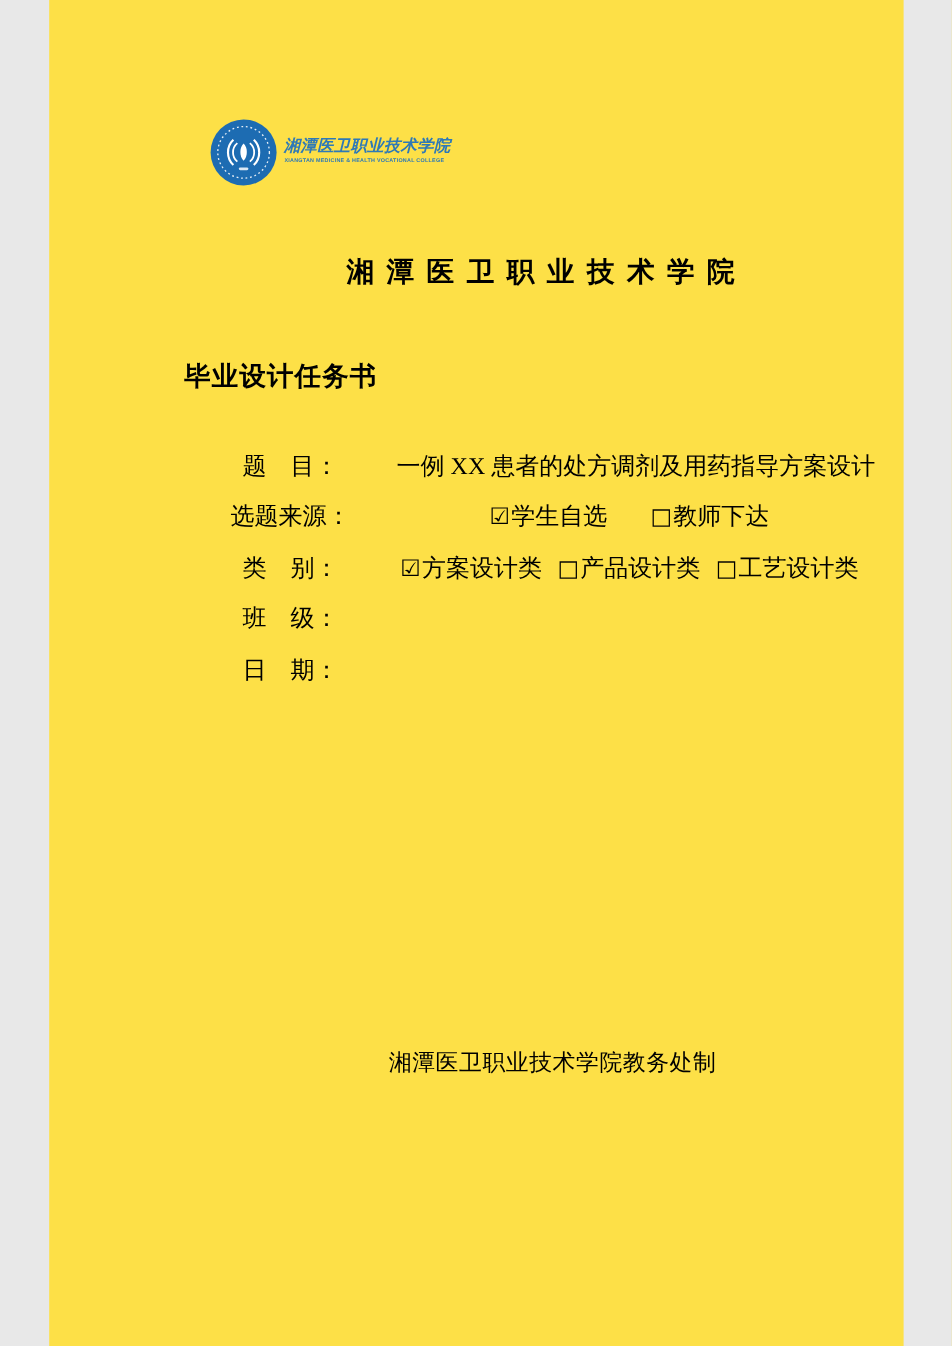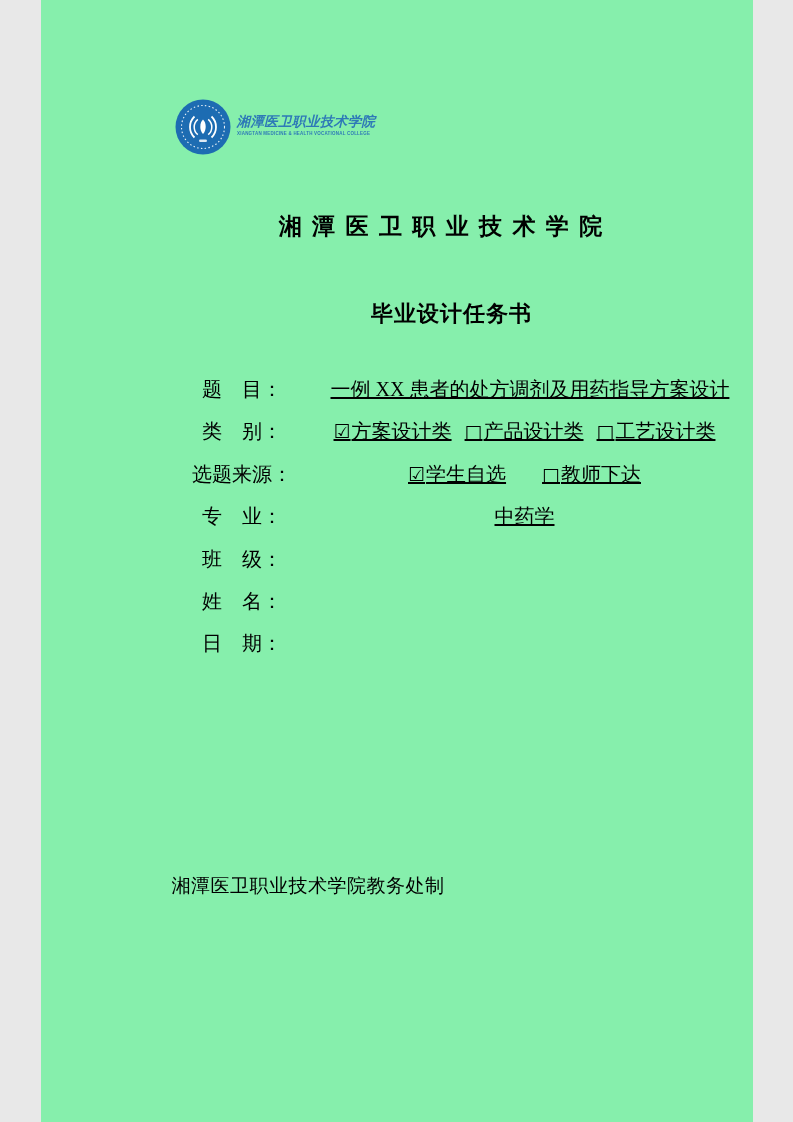"湘潭医卫职业技术学院" .page { background: #86efac -> #fde047 }
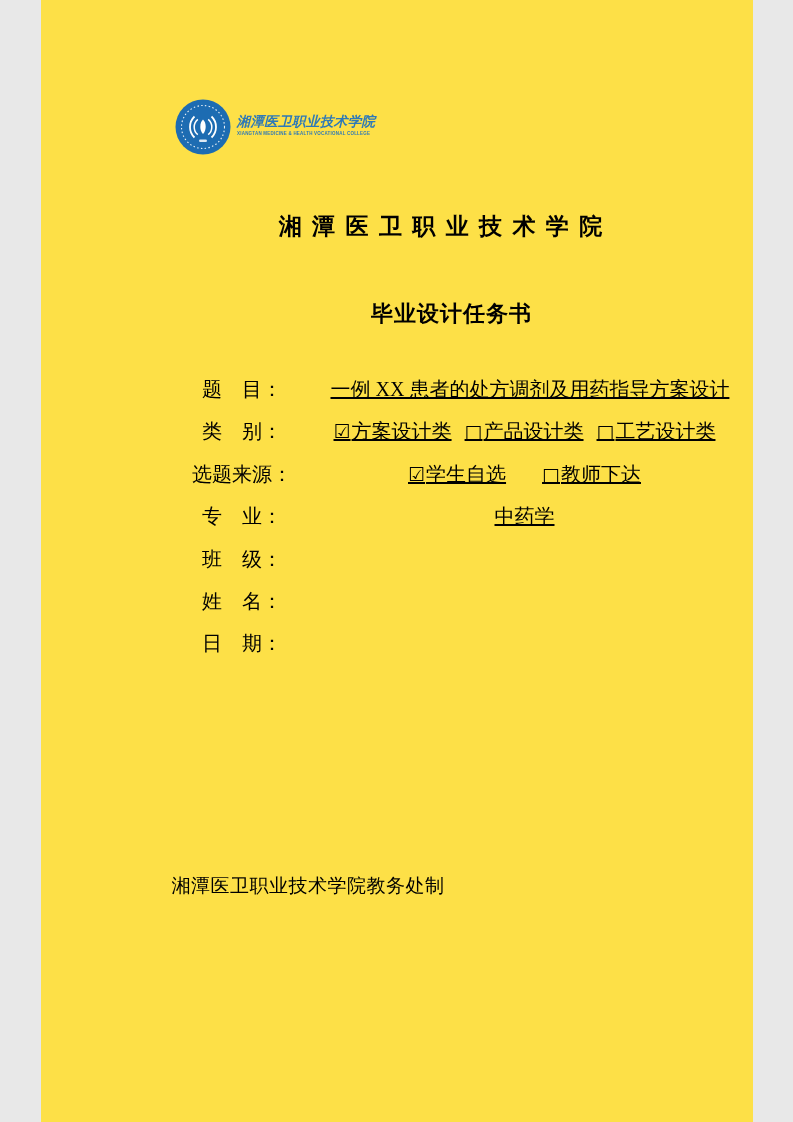"湘 潭 医 卫 职" .title-institution { left: 103px -> 113px }
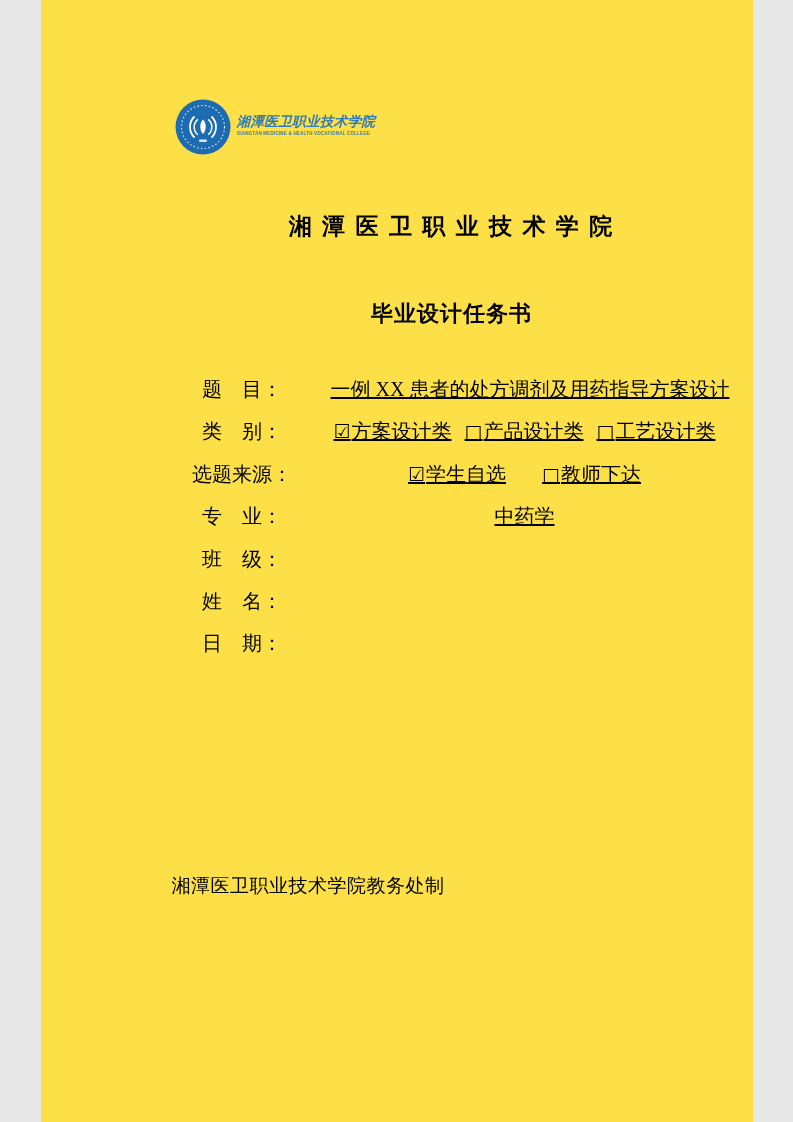"毕业设计任务书" .title-doc { text-align: center -> left }
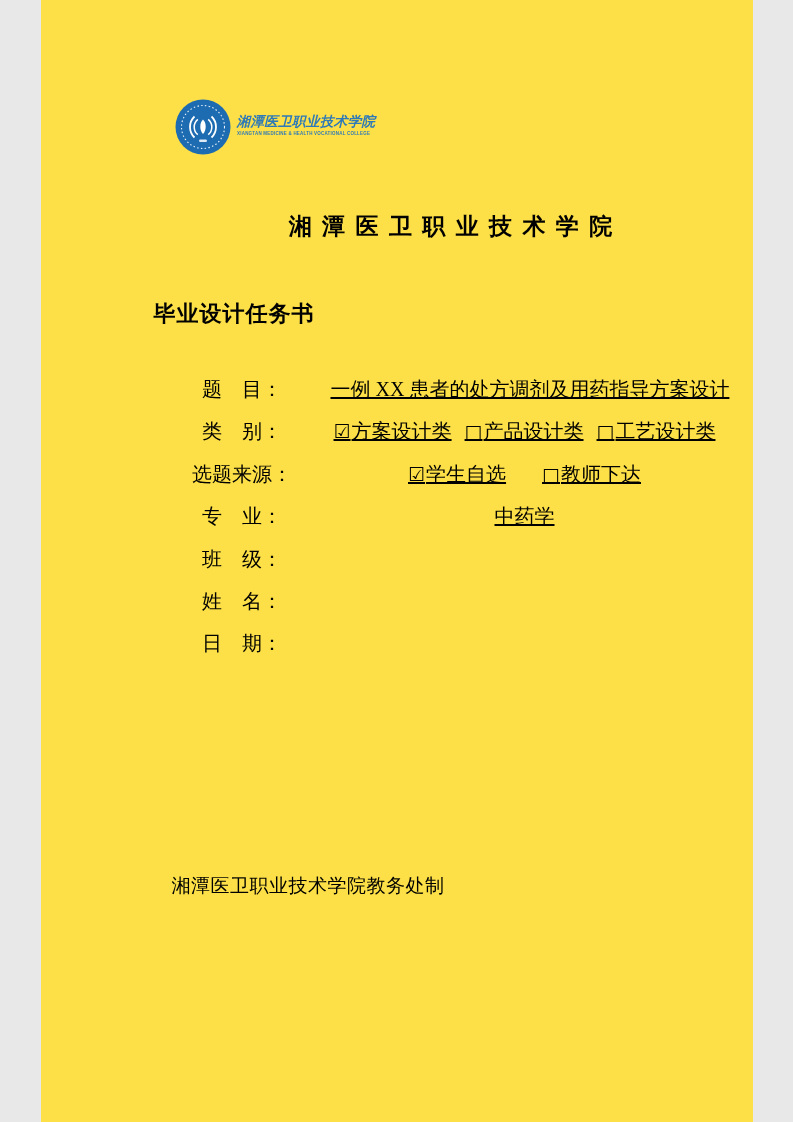"一例 XX 患者的处方调剂及用药指导方案设计" .value { text-align: center -> right; text-decoration: underline -> none }
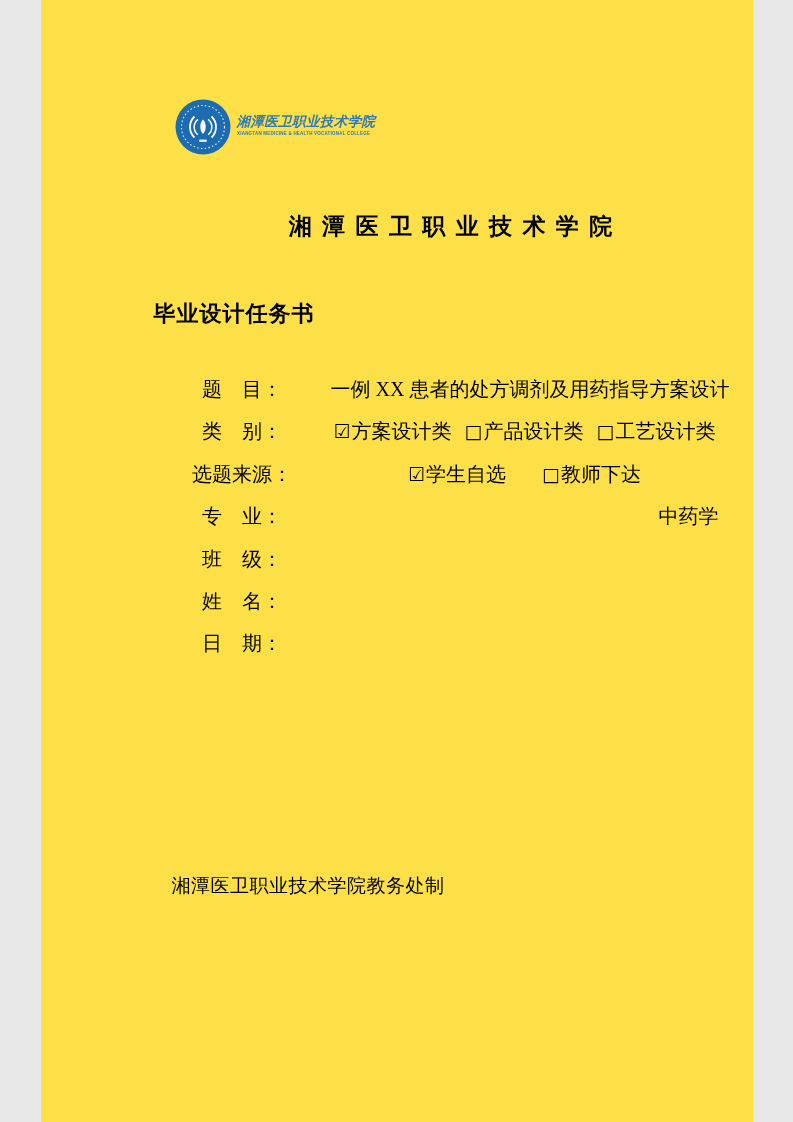"类 别：" div.row { order: before "选题来源：" -> after "选题来源：" }
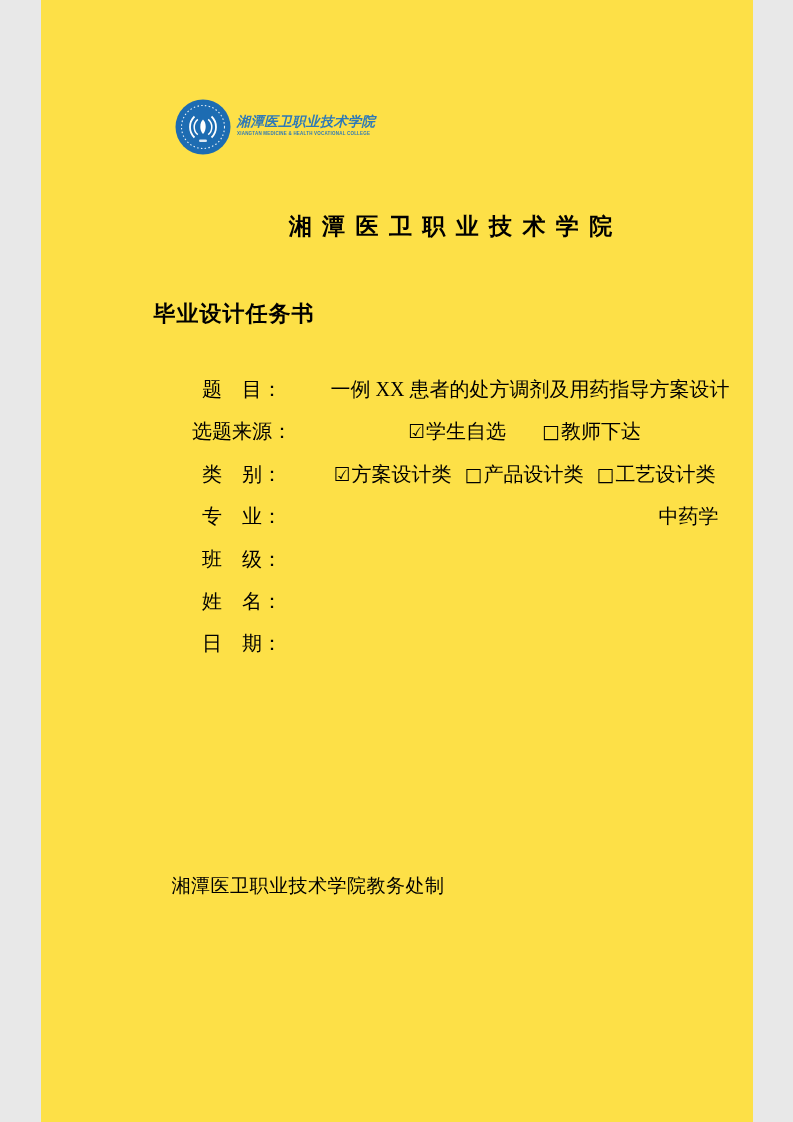"专 业：" div.row { html: <div> <span>专 业：</span> <span>中药学</span> </div> -> none }
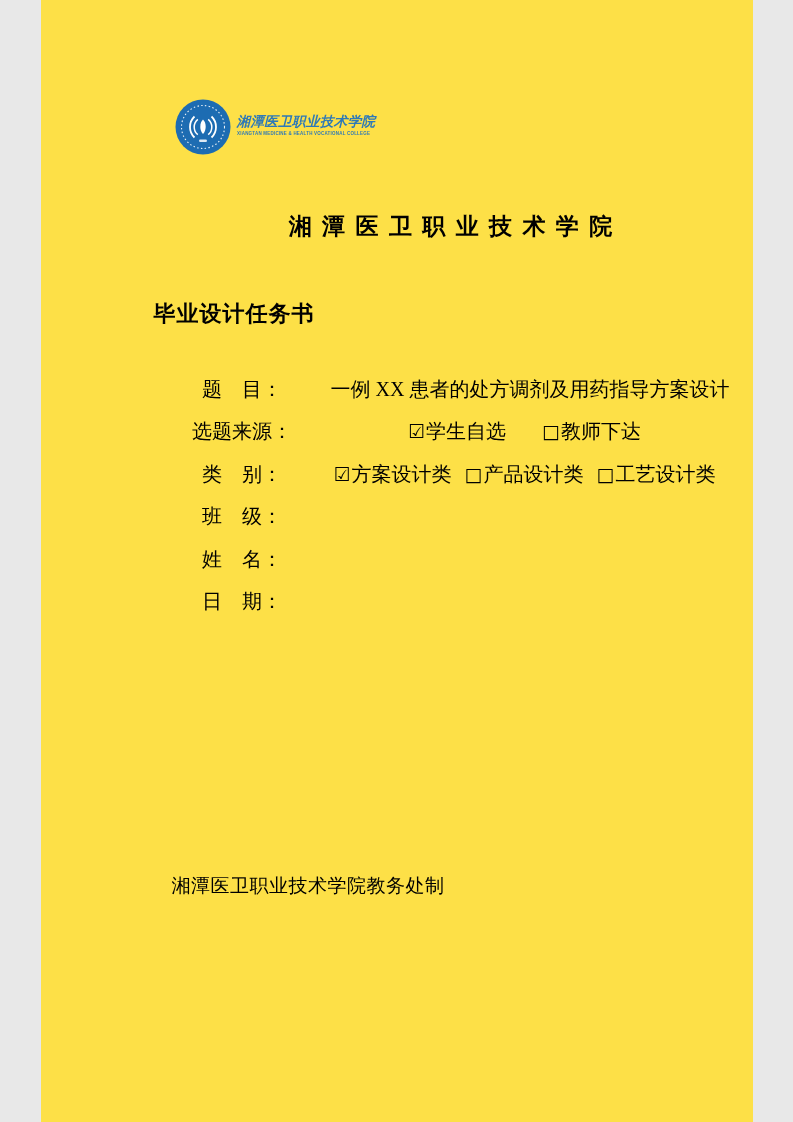"姓 名：" div.row { html: <div> <span>姓 名：</span> <span></span> </div> -> none }
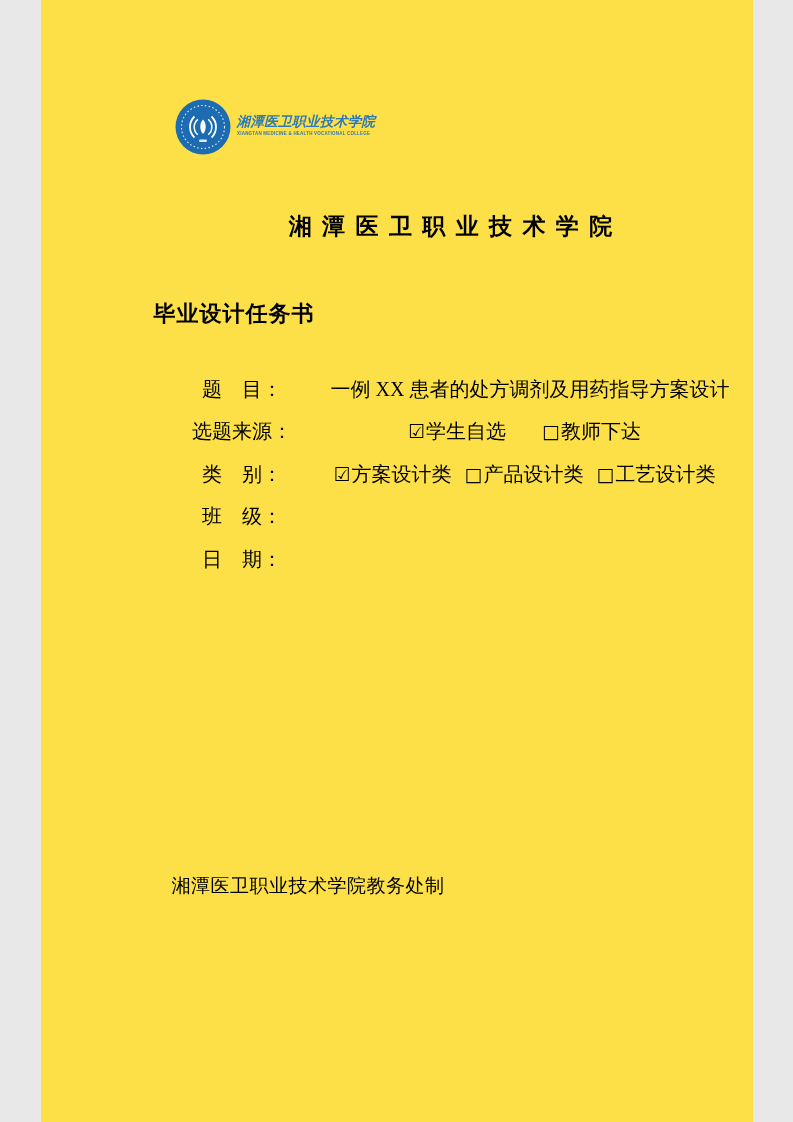"湘潭医卫职业技术学院教务处制" .footer { text-align: left -> center }
